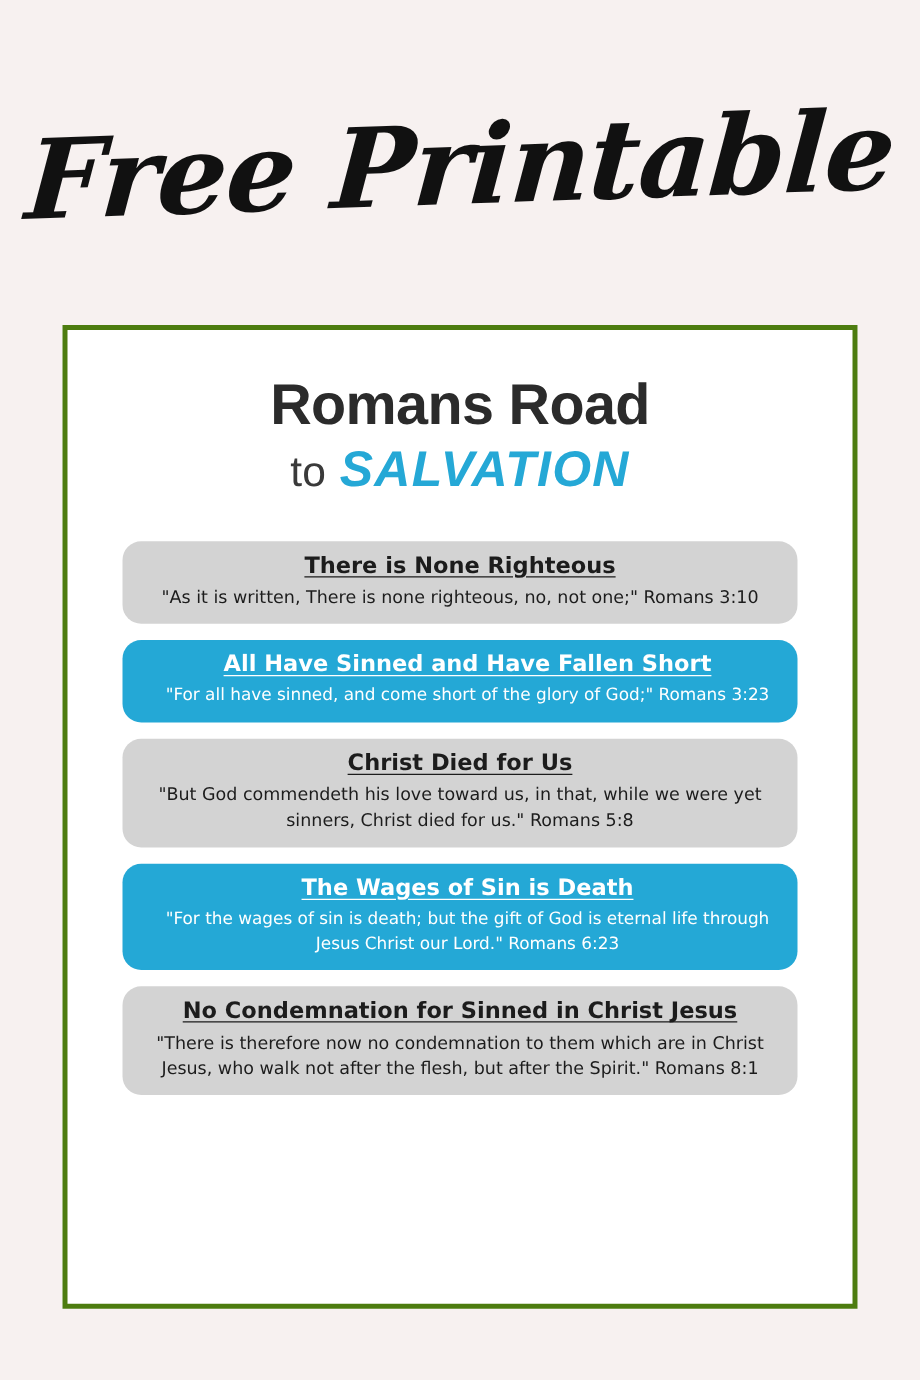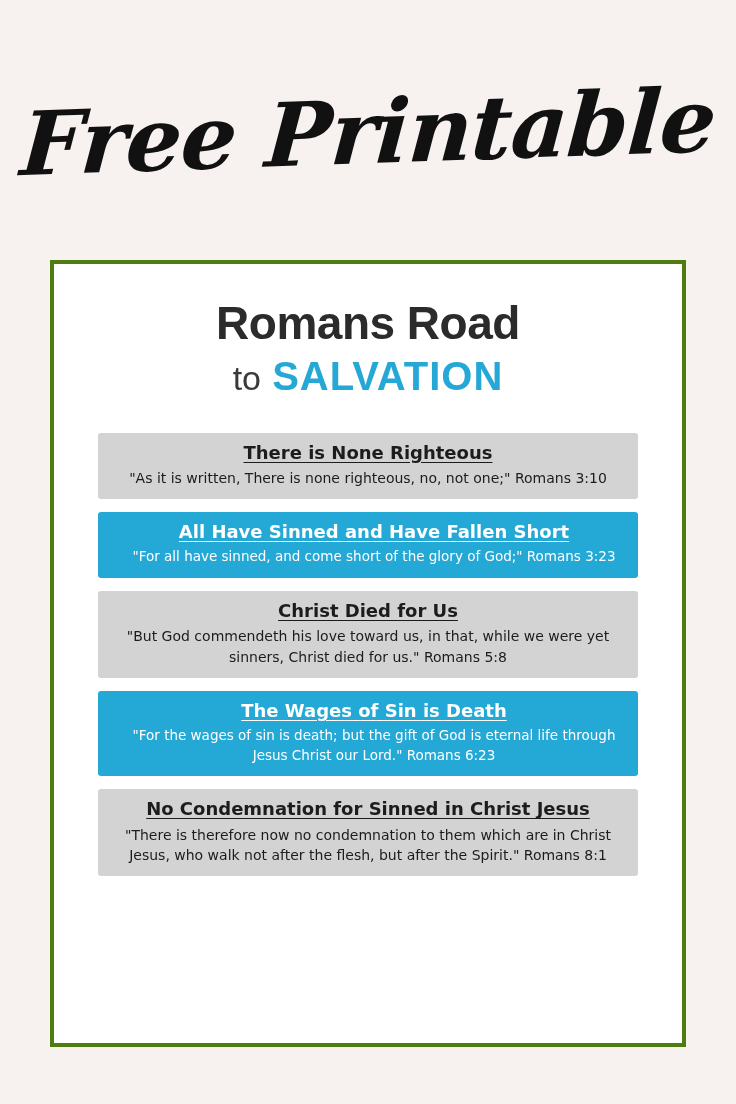"SALVATION" .title-sub .accent { font-style: none -> italic }
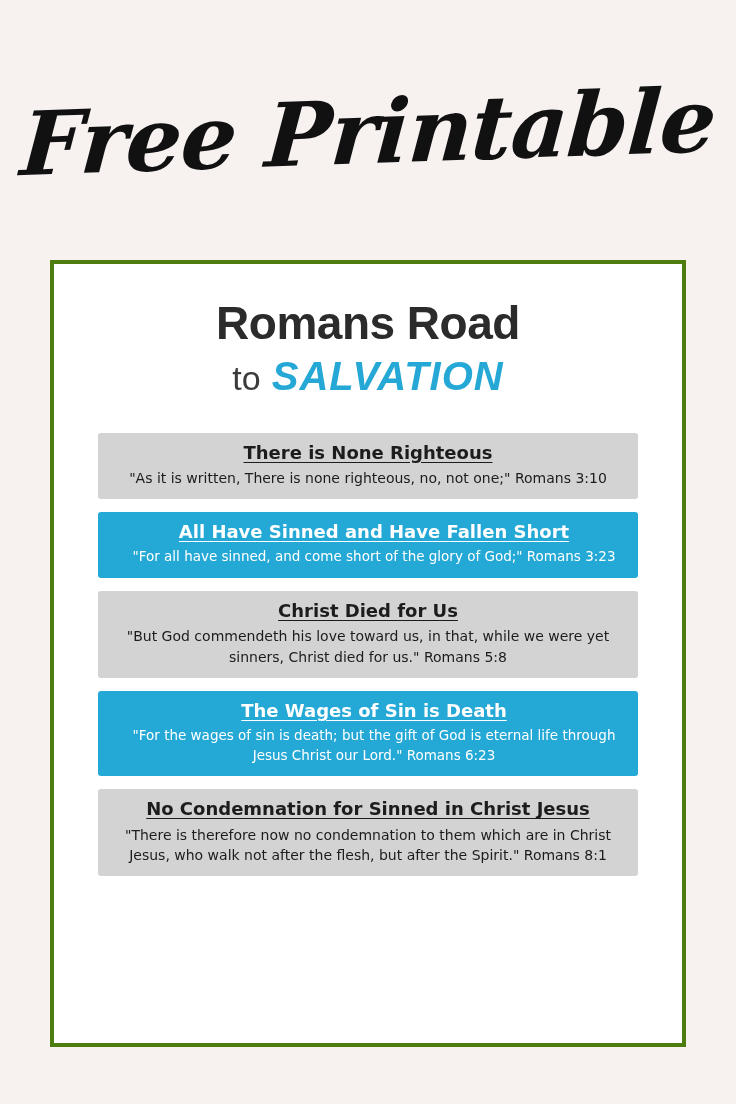"There is None Righteous" .card { border-radius: 3px -> 15px }
